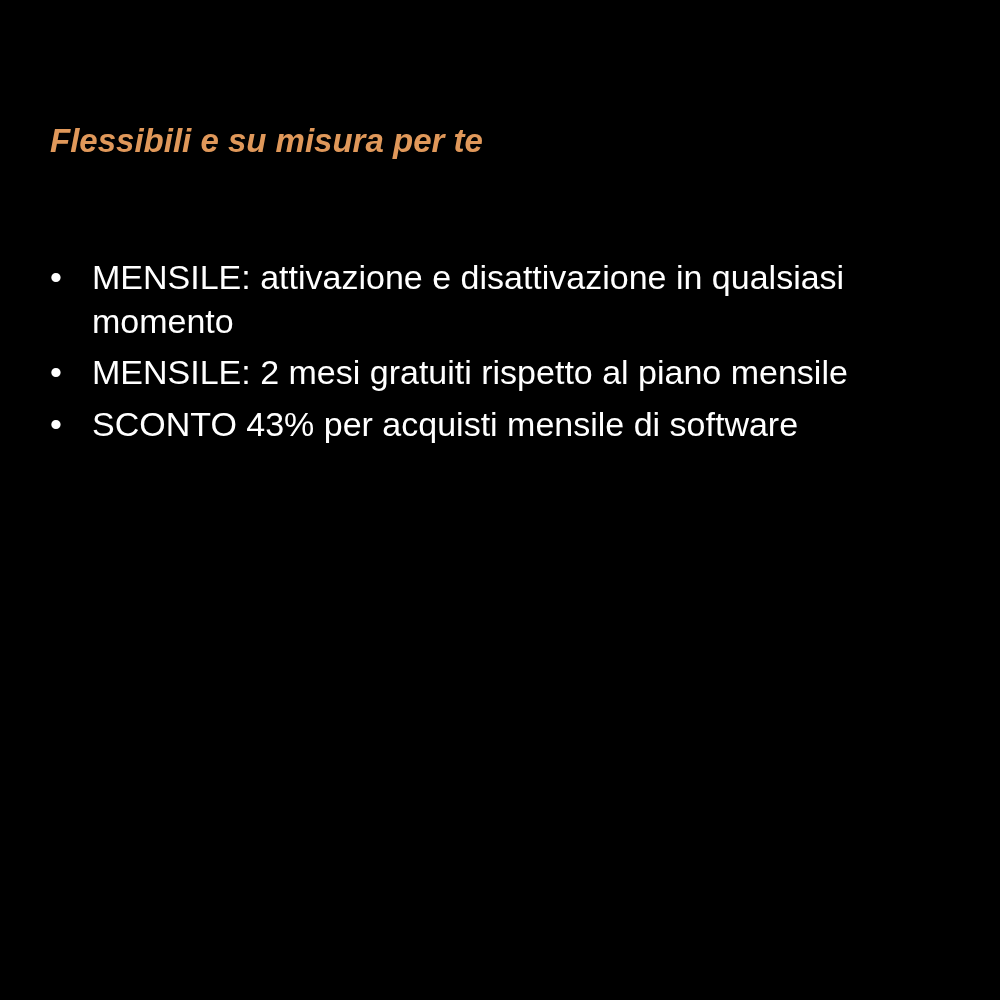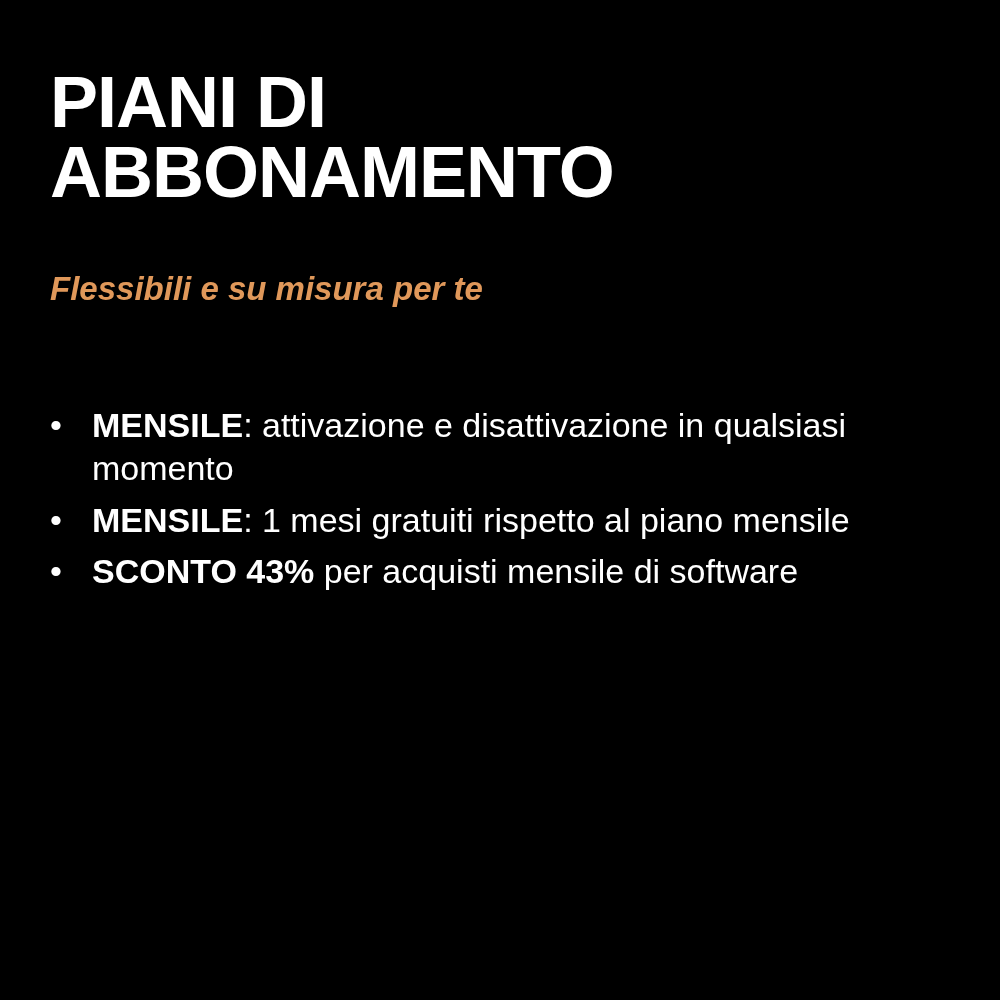"PIANI DI ABBONAMENTO" h1.title { html: <h1>PIANI DI ABBONAMENTO</h1> -> none }
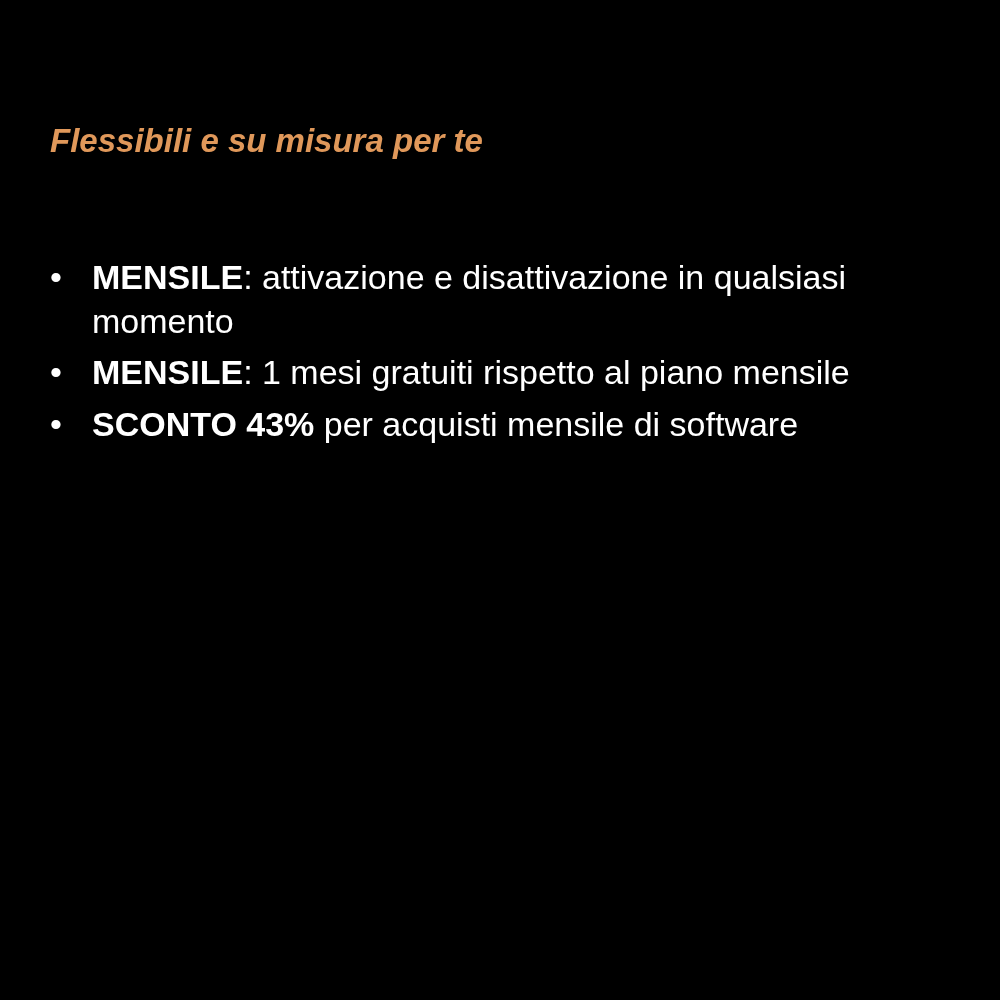"MENSILE" .bullet-item .lead { font-weight: bold -> normal }
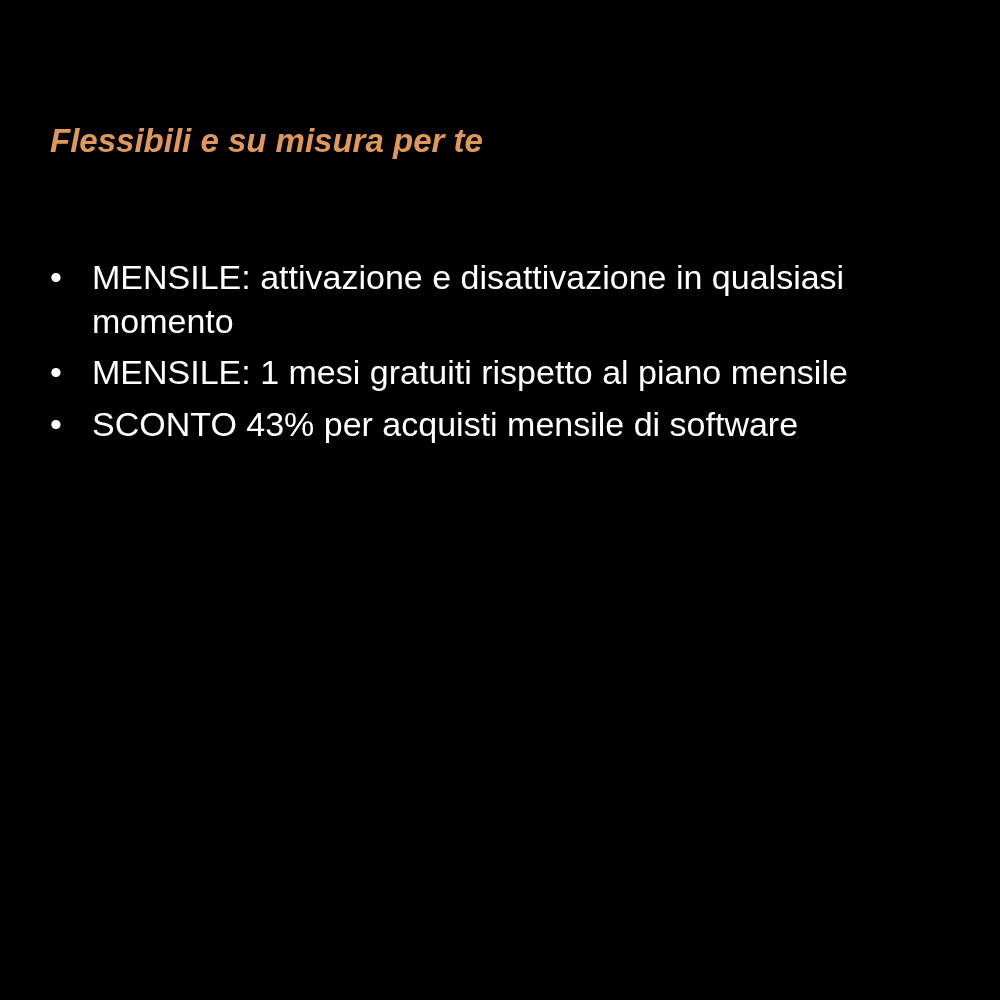": 1 mesi gratuiti rispetto" span { text: 1 -> 2 }
